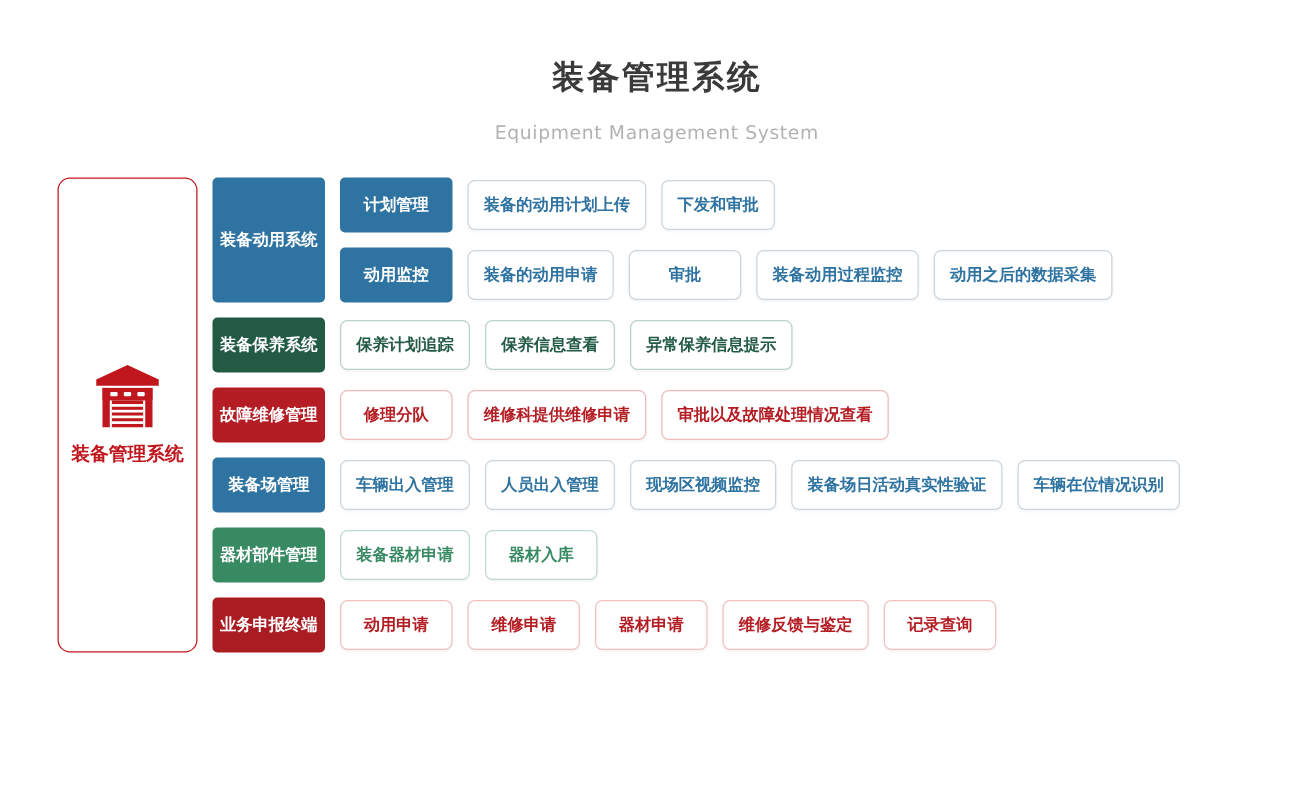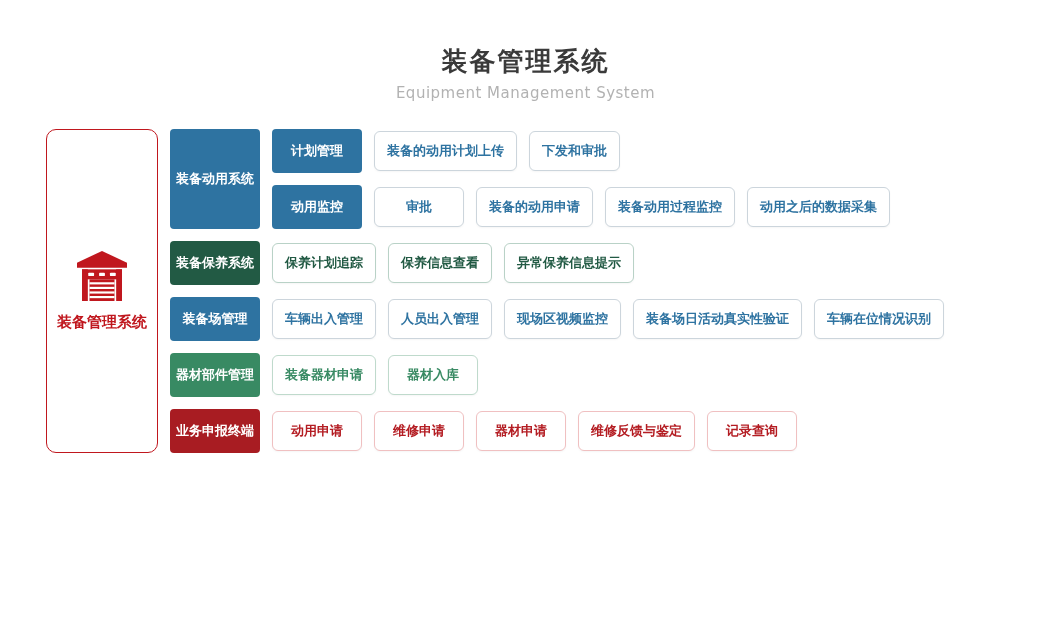"Equipment Management System" .page-subtitle { margin-top: 5px -> 18px }
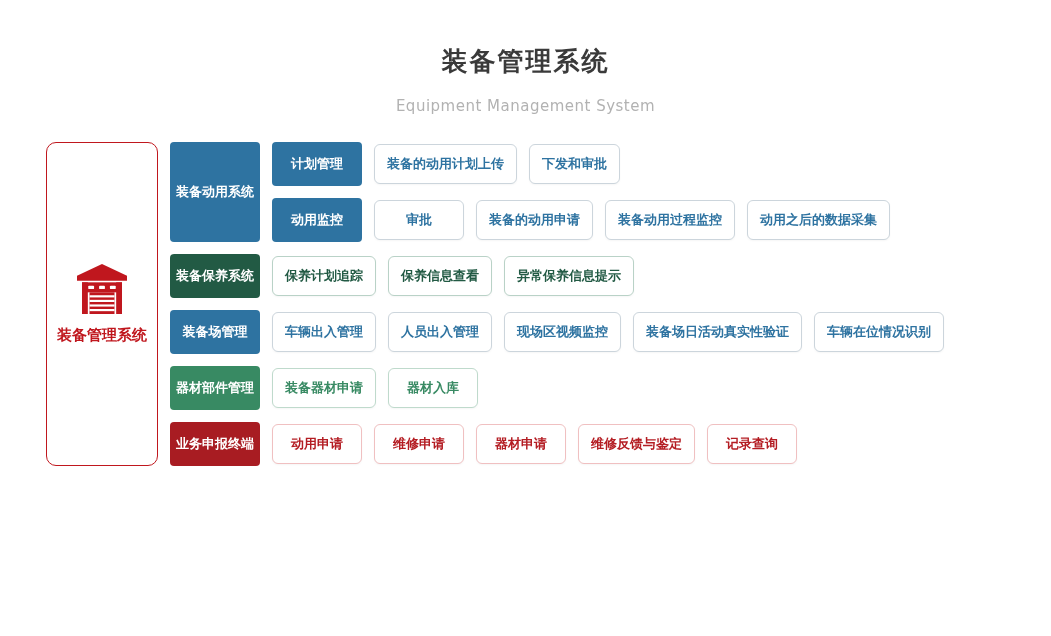"审批" div.leaf { order: before "装备的动用申请" -> after "装备的动用申请" }
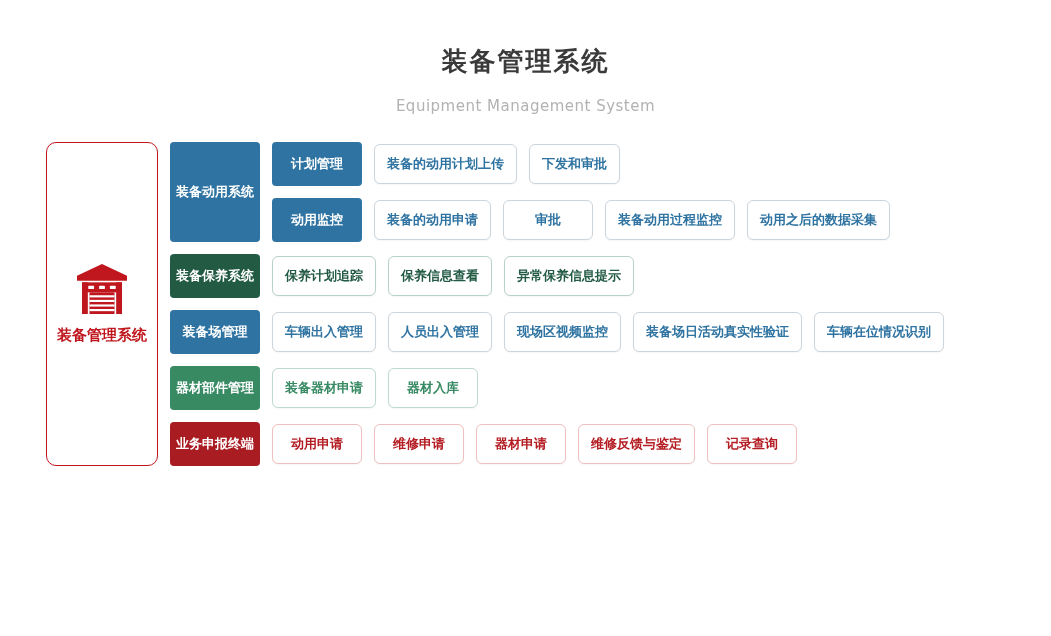"故障维修管理" div.module-row { html: none -> <div> <div>故障维修管理</div> <div>修理分队</div> <div>维修科提供维修申请</div> <div>审批以及故障处理情况查看</div> </div> }
